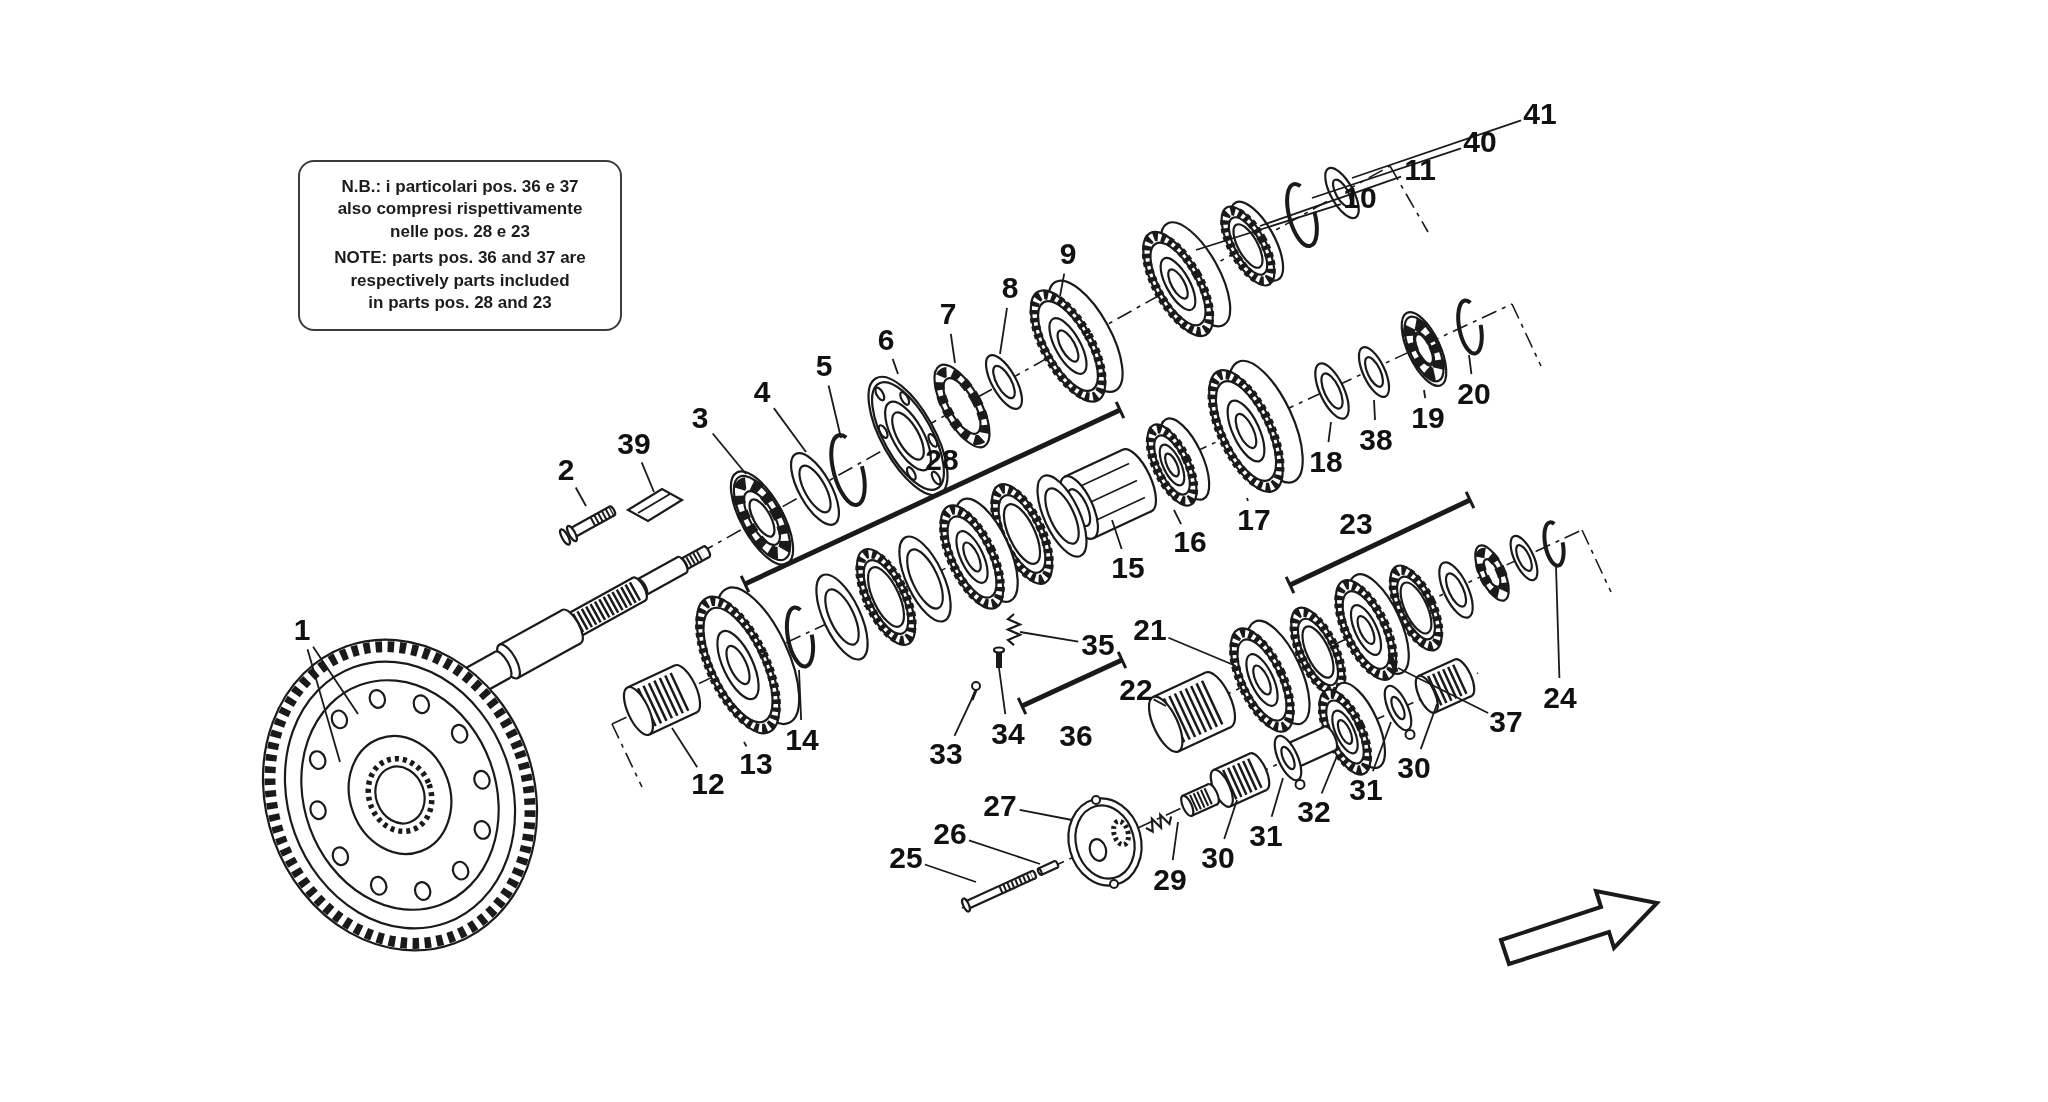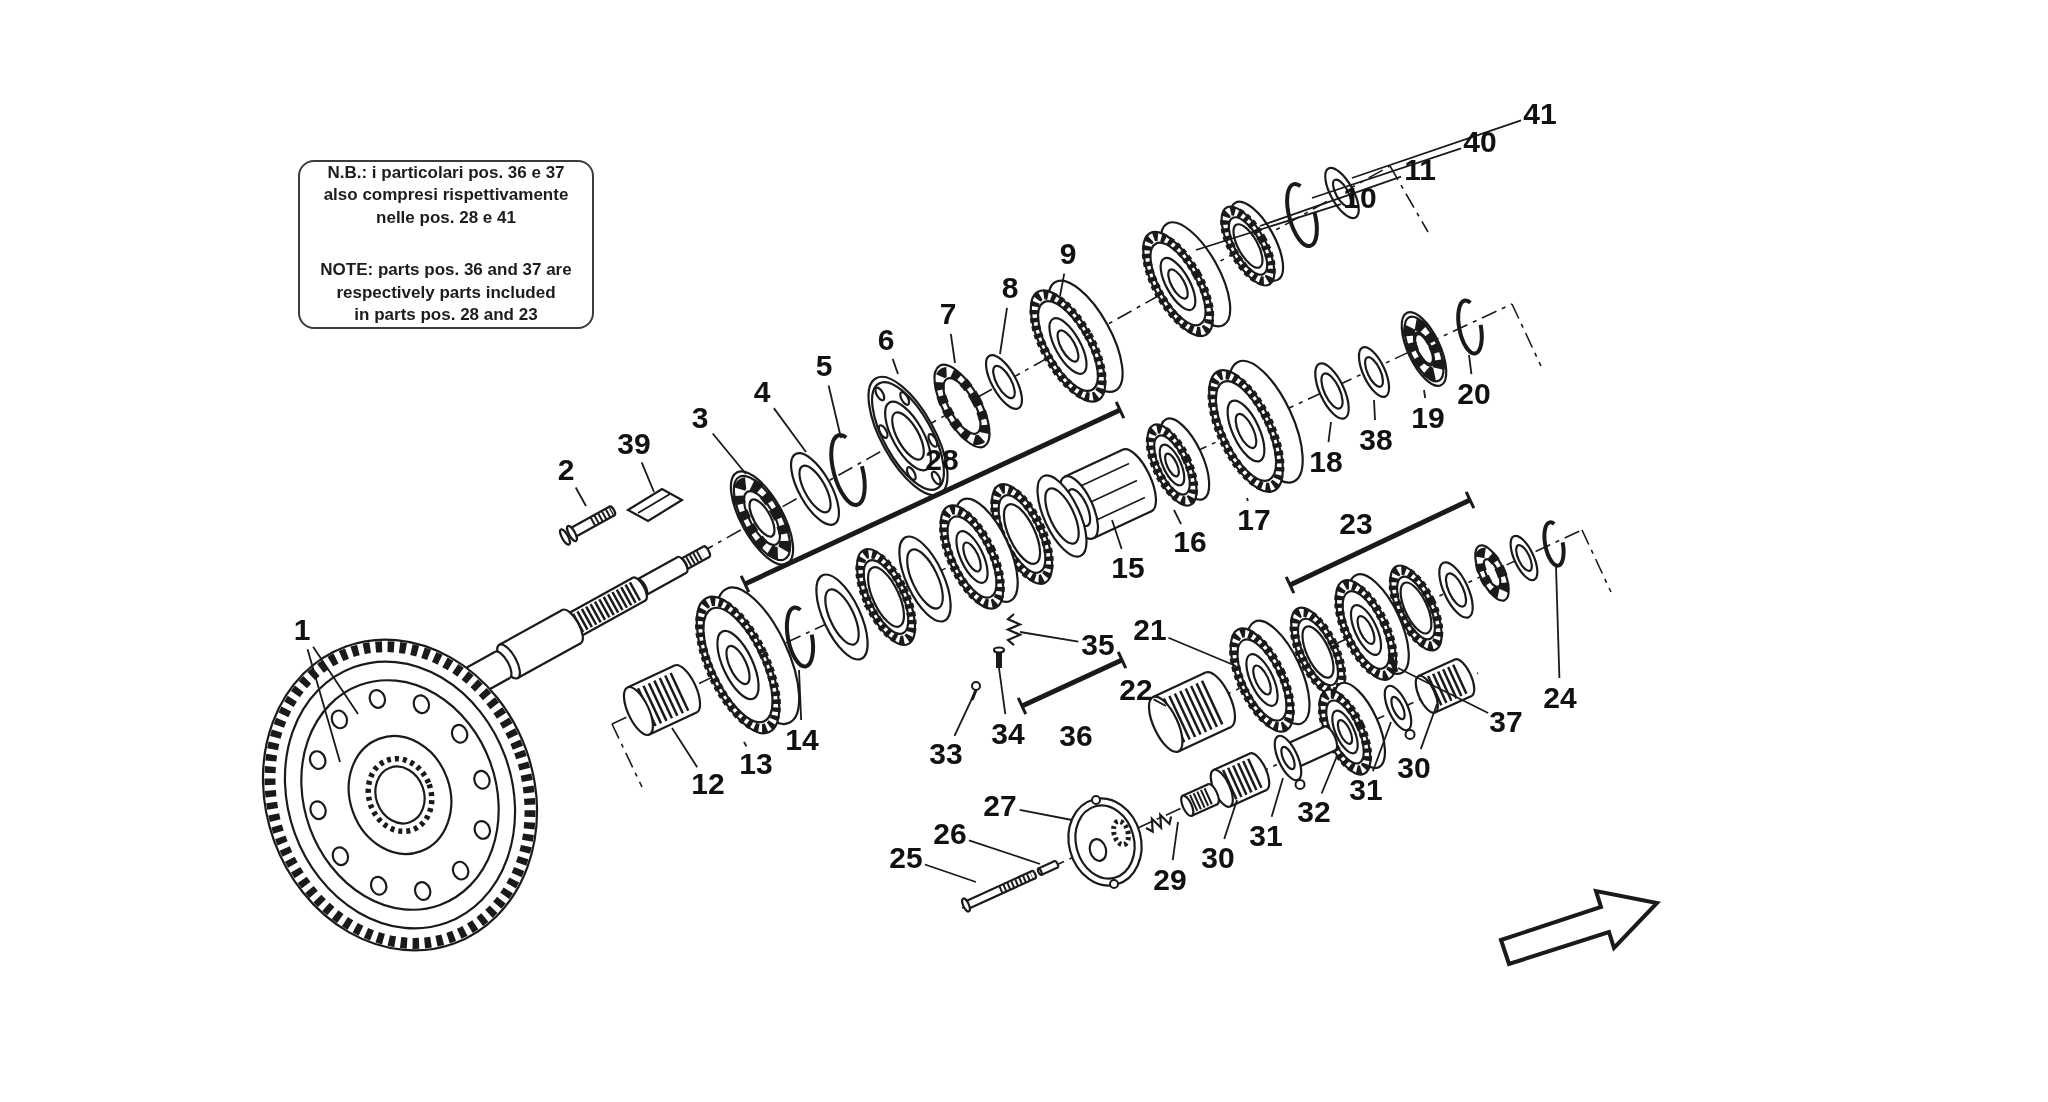"N.B.: i particolari pos. 36" .note-box { padding: none -> 14px }
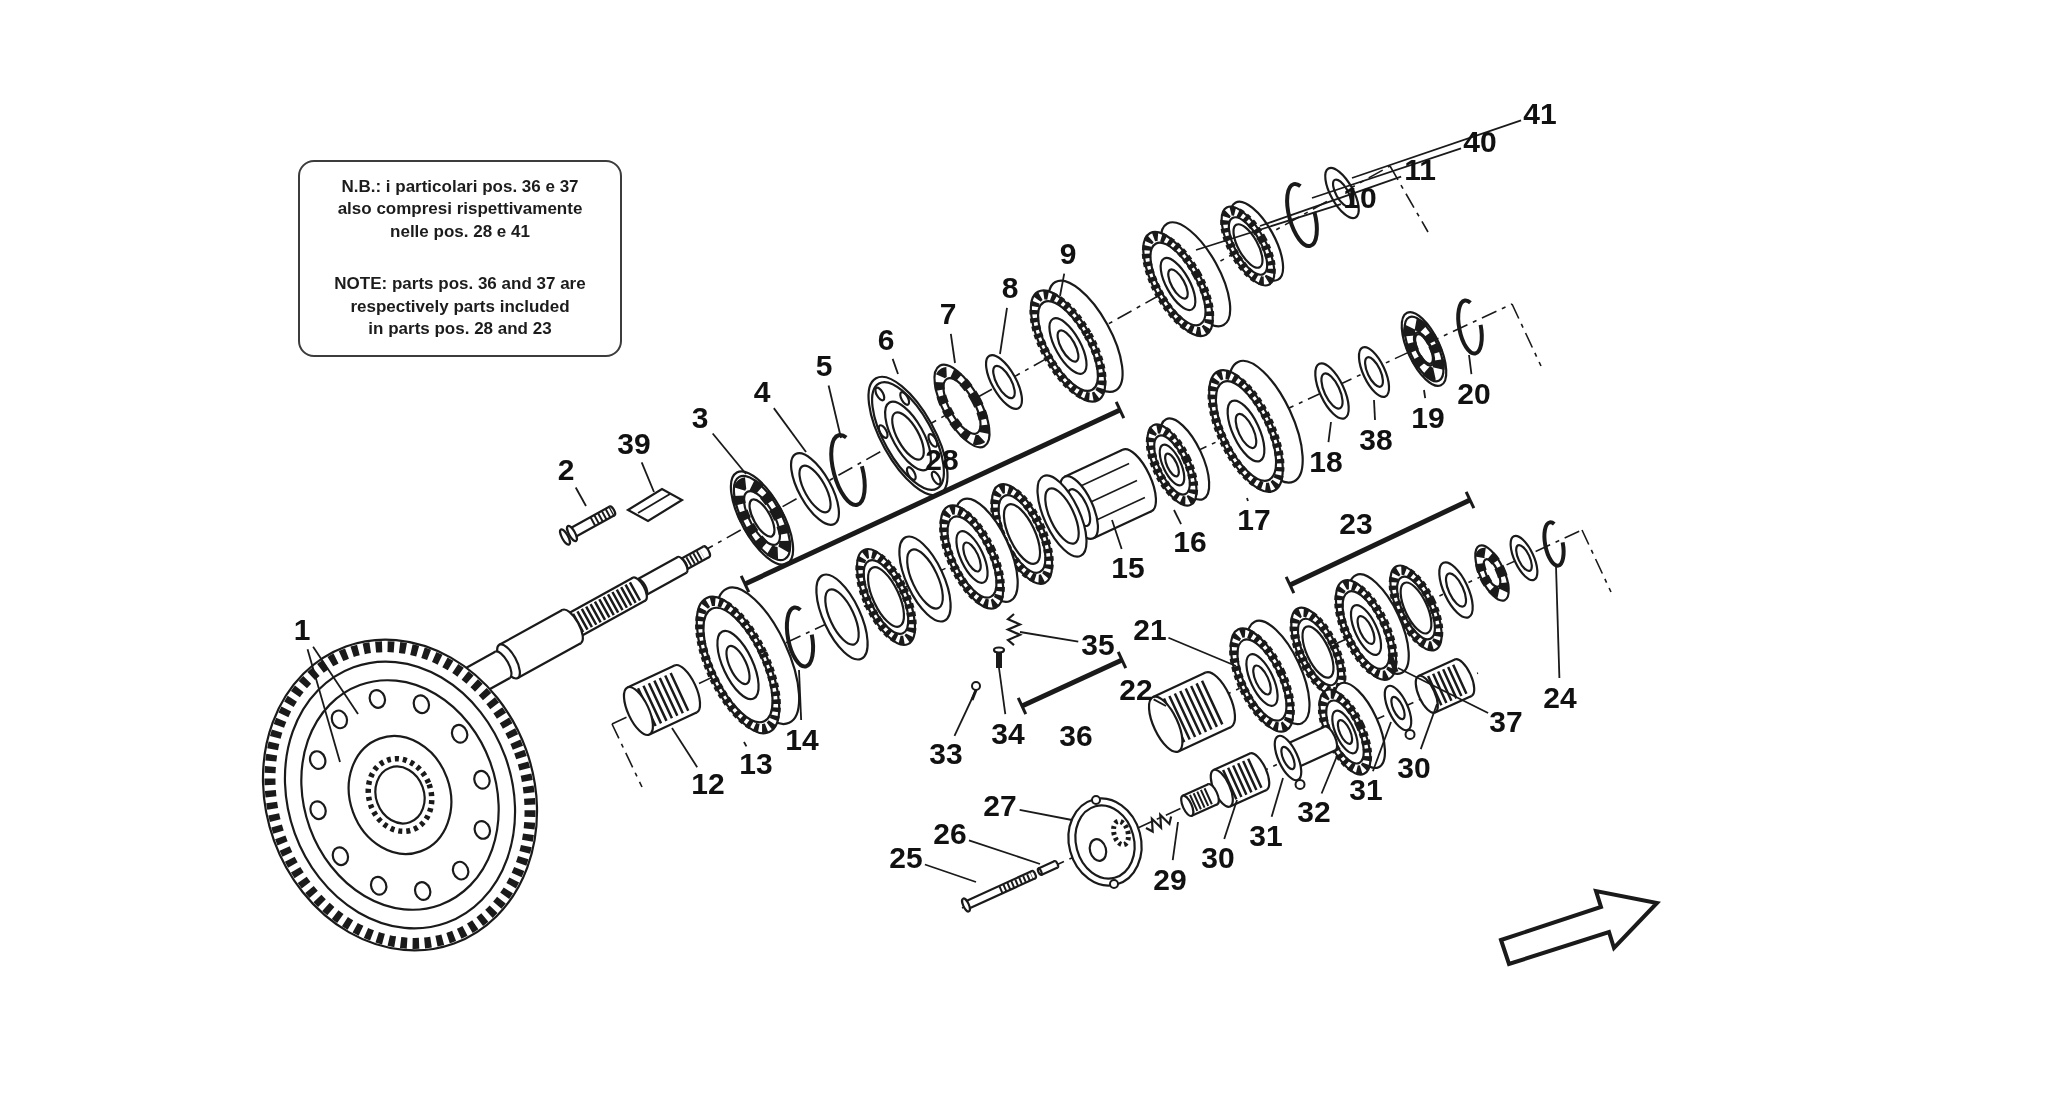"nelle pos. 28 e 41" span { text: 41 -> 23 }
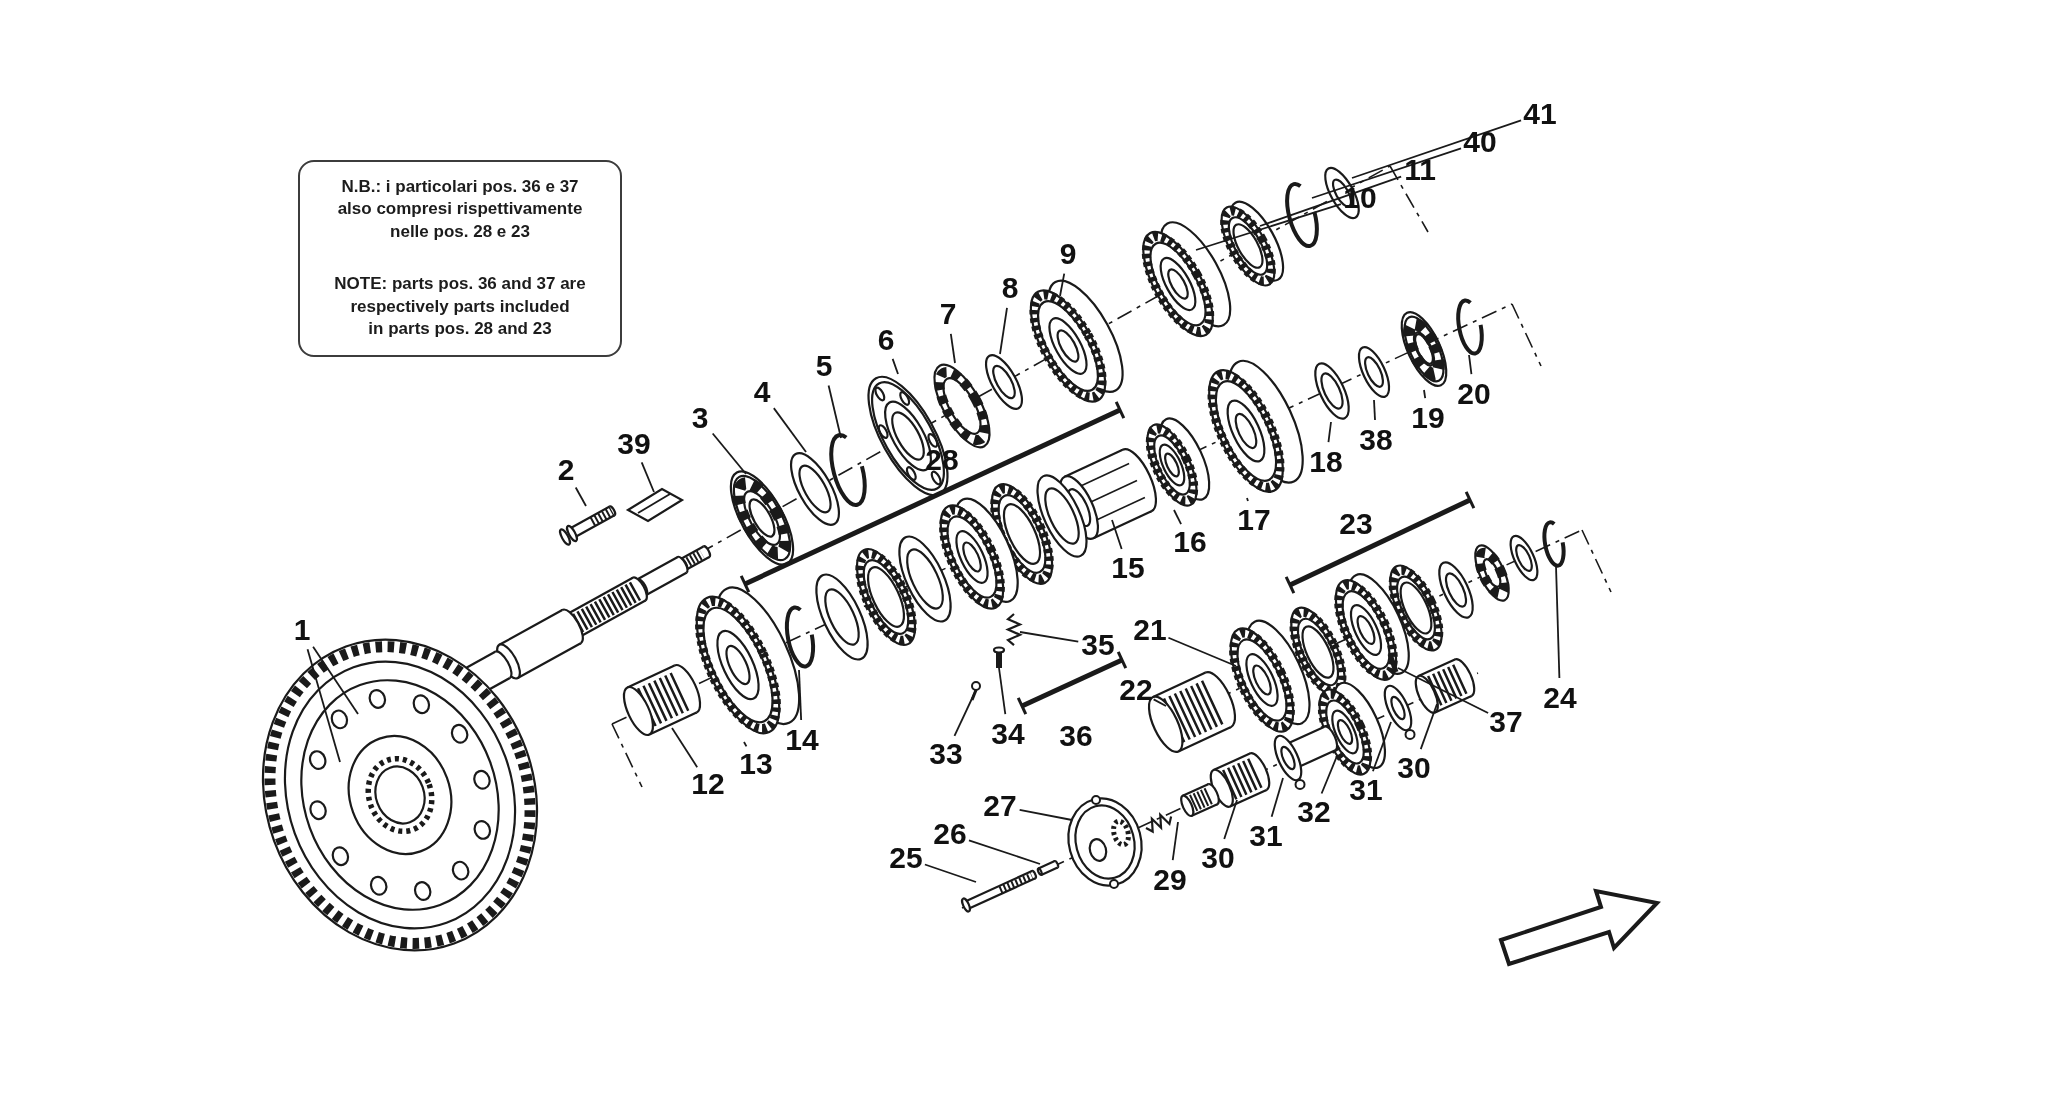"NOTE: parts pos. 36 and" .note-box p + p { margin-top: 30px -> 4px }
